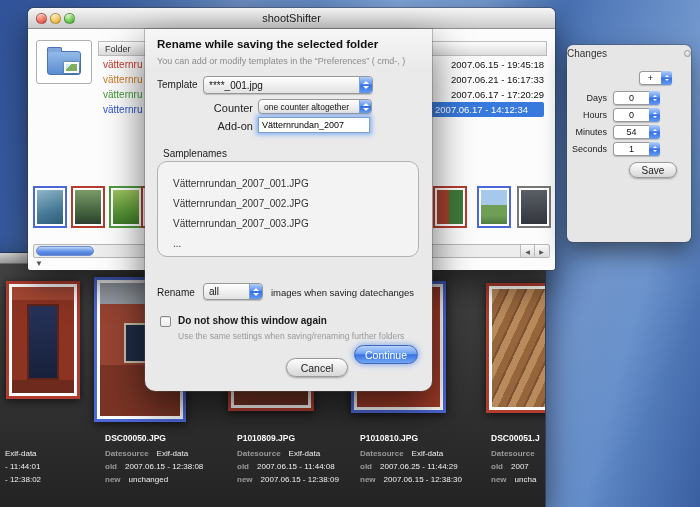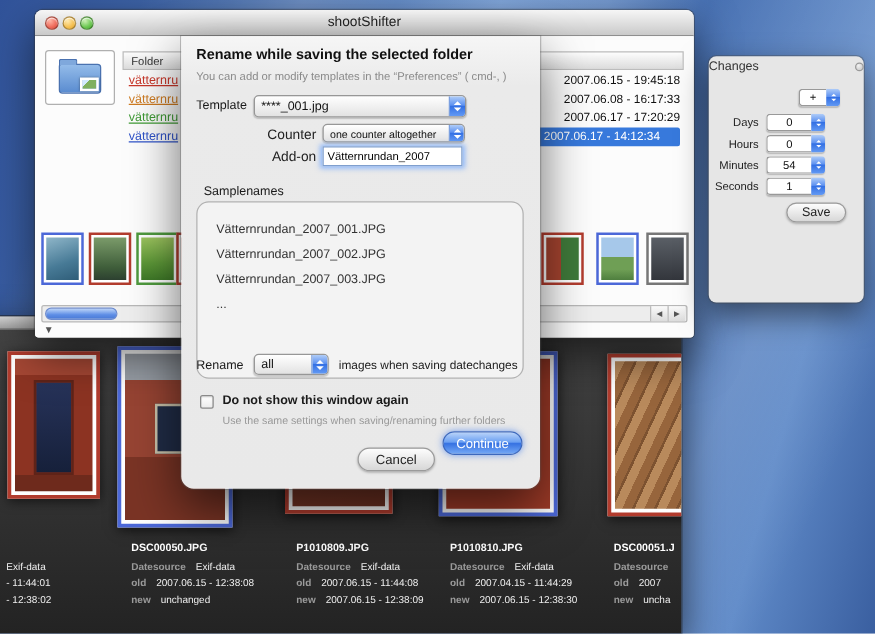"vätternru" .trow .rname { text-decoration: underline -> none }
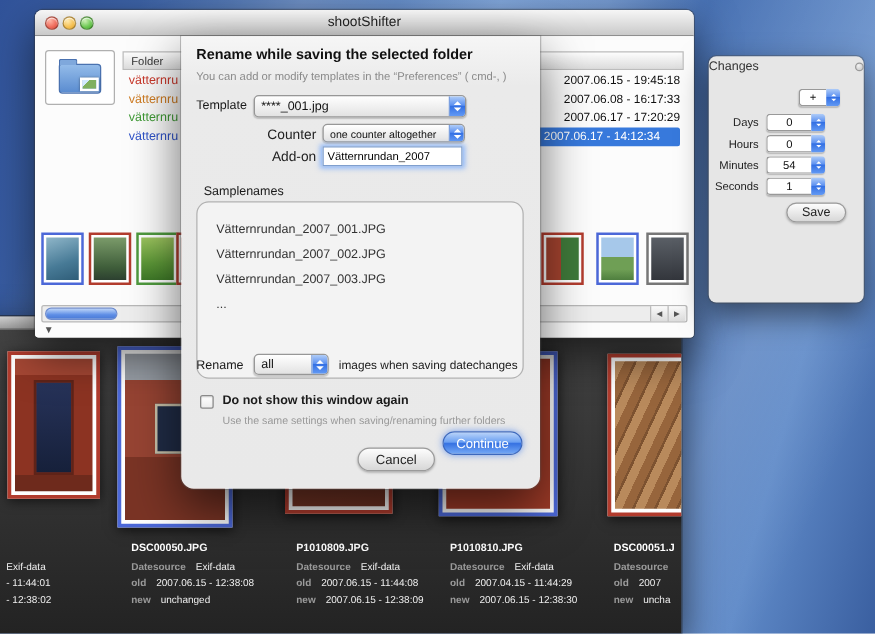"2007.06.08 - 16:17:33" span.rdate { text: 2007.06.08 -> 2007.06.21 }
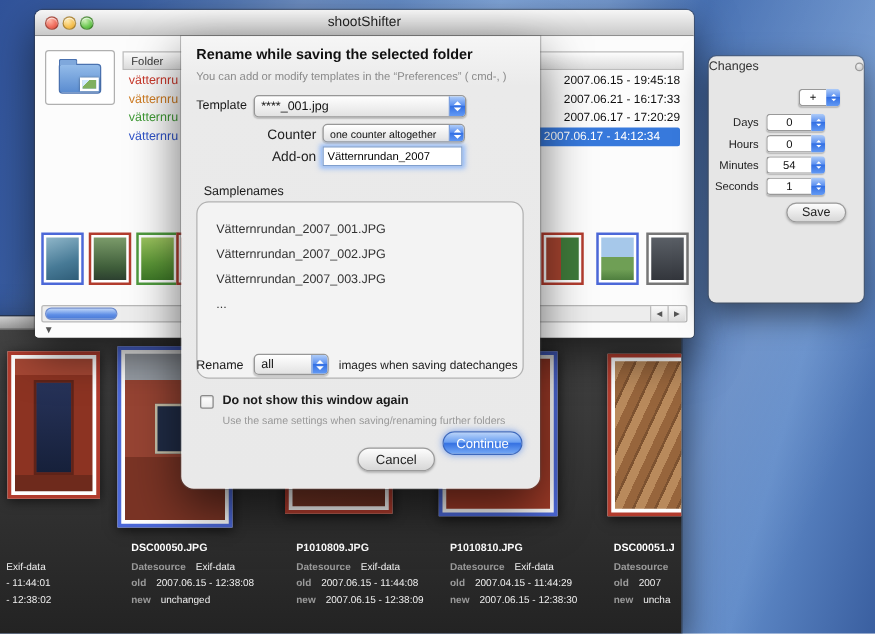"Vätternrundan_2007_001.JPG" .samplebox { height: 142px -> 96px }
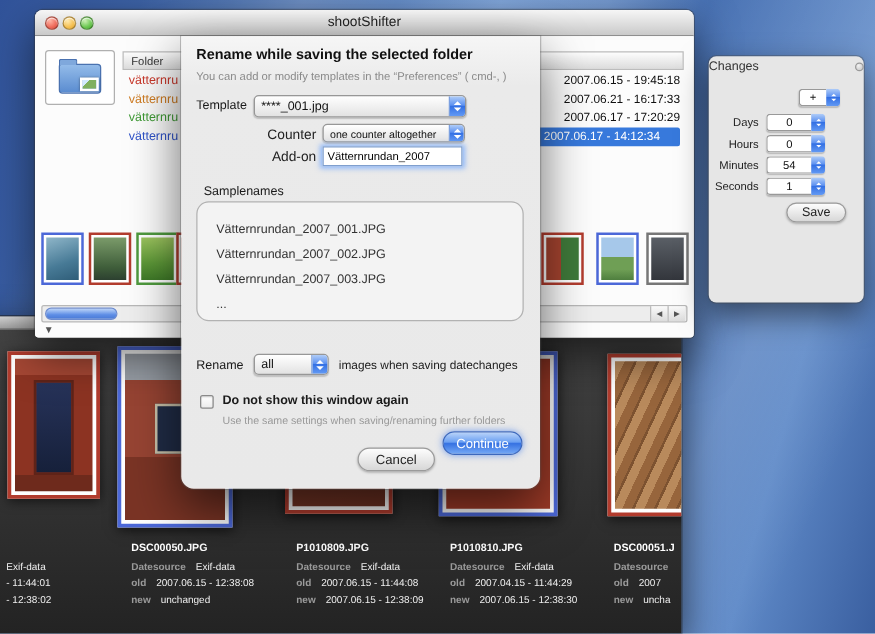"2007.04.15 - 11:44:29" span.cv { text: 2007.04.15 -> 2007.06.25 }
